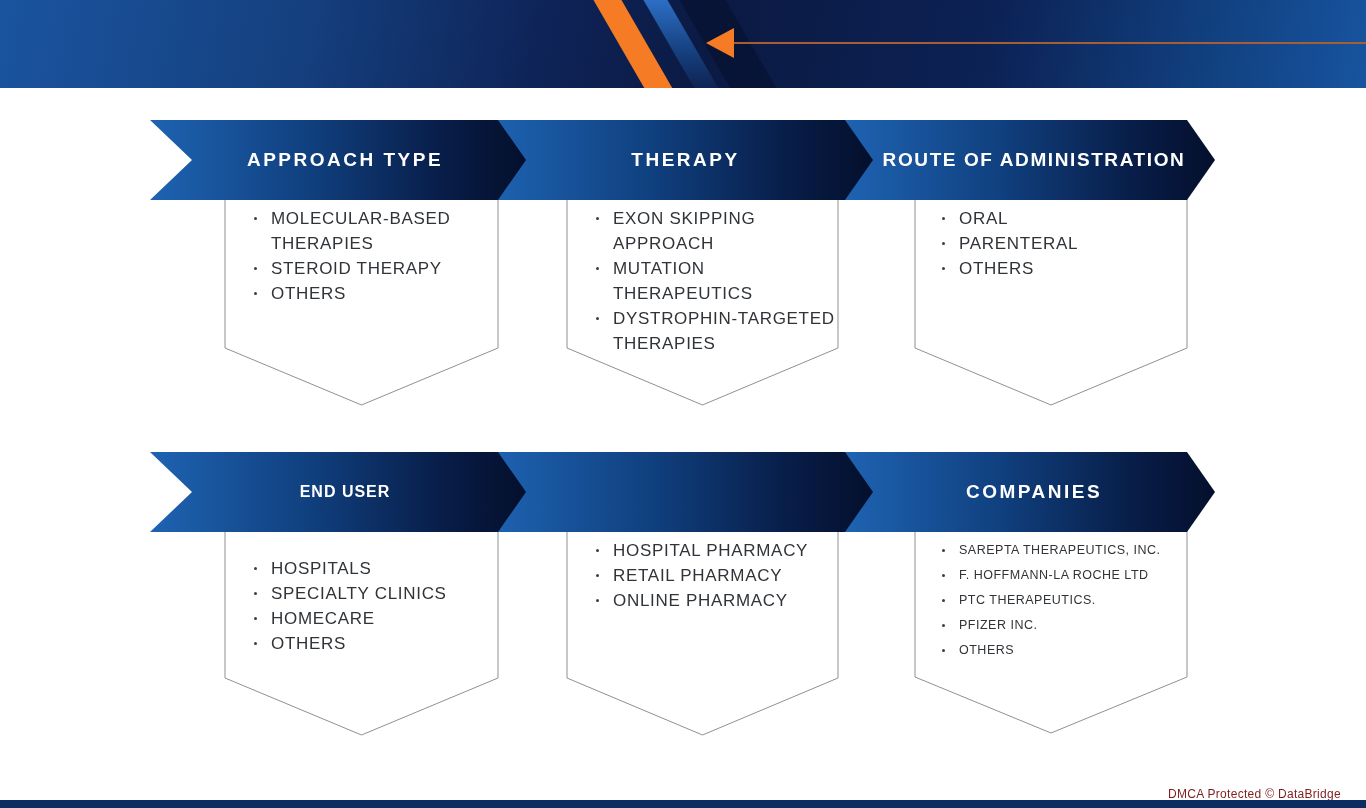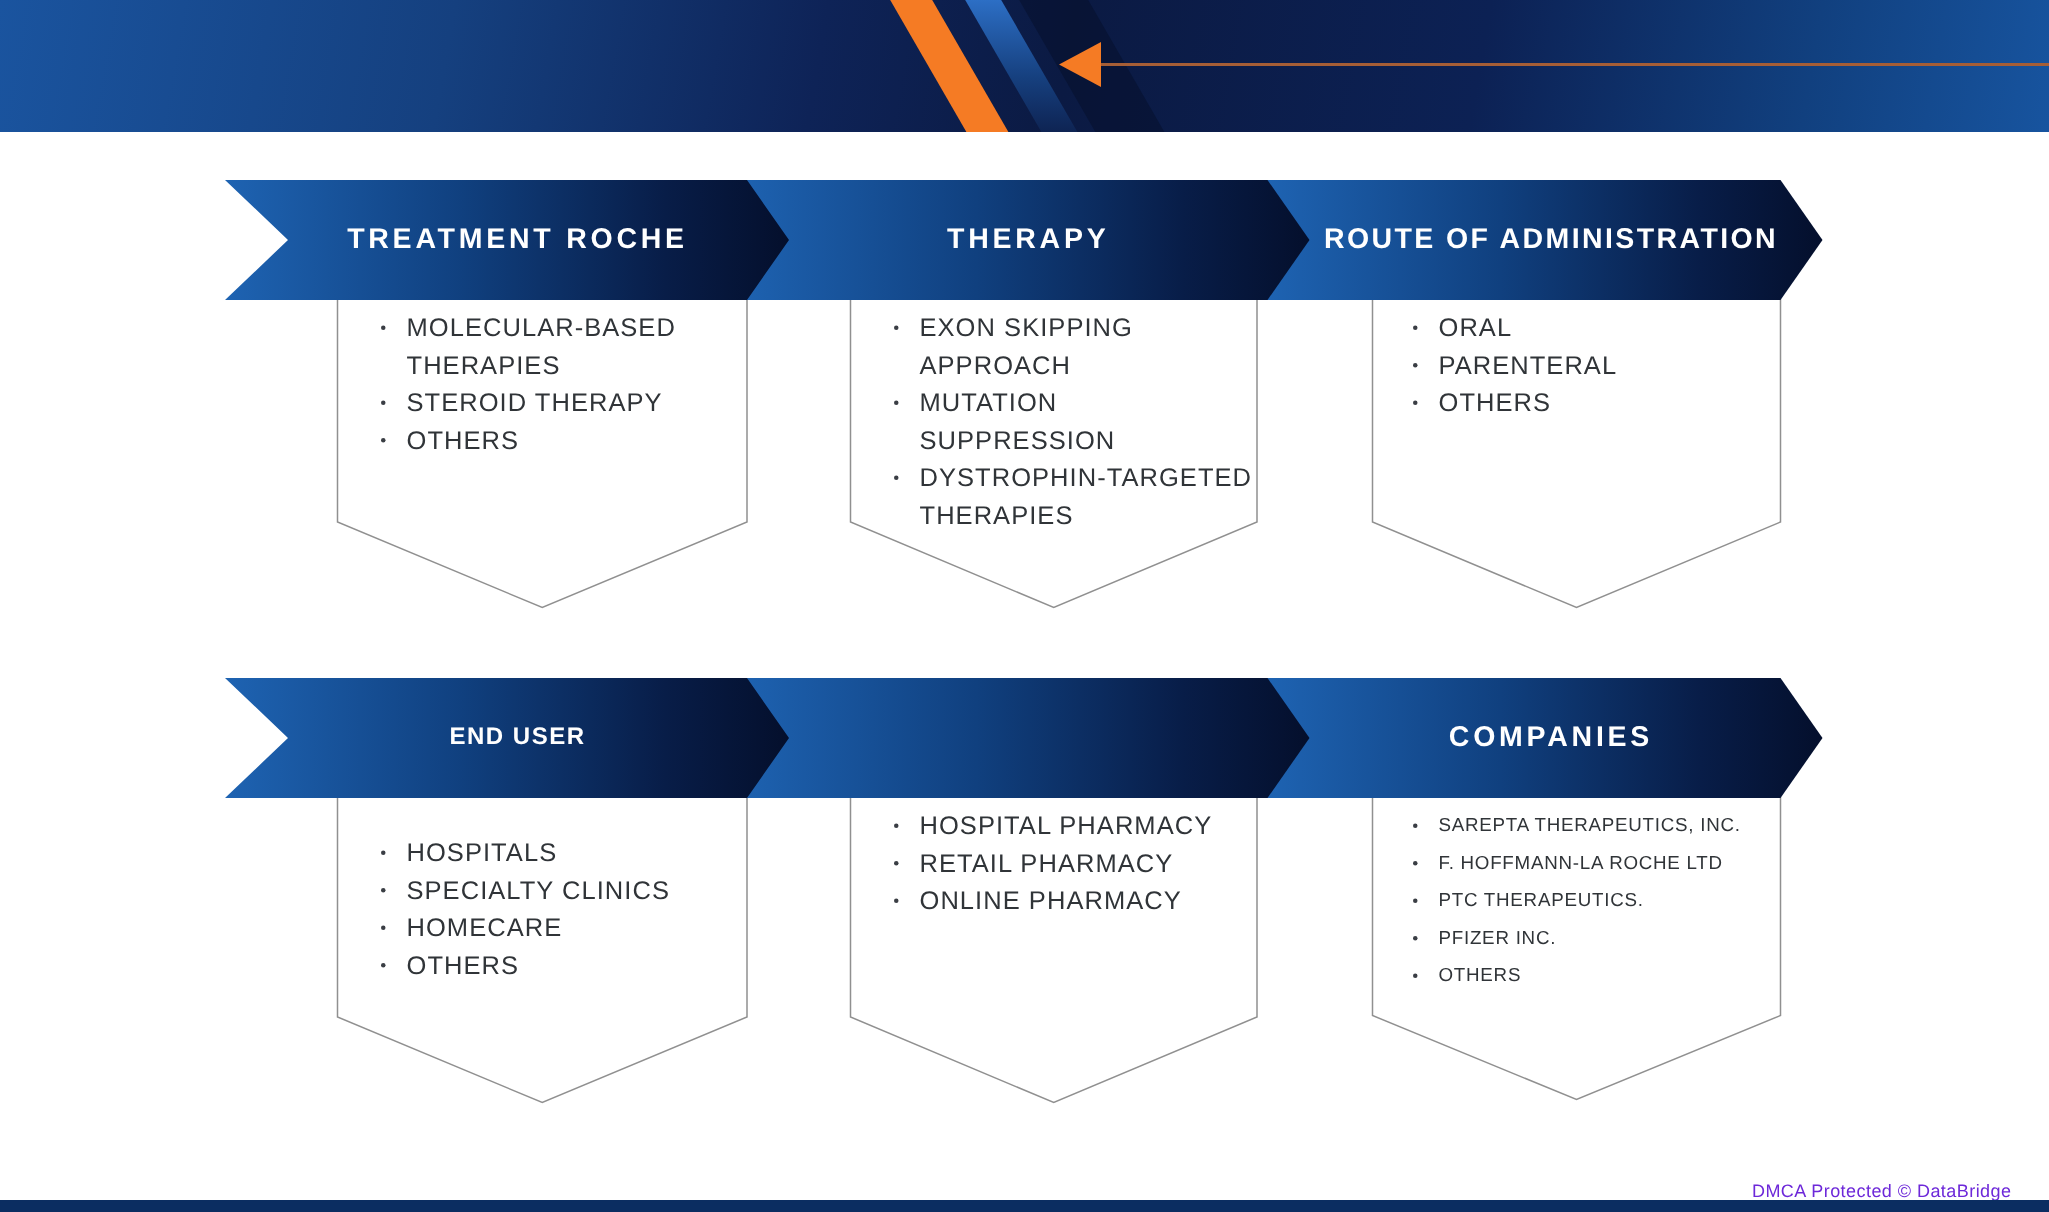"TREATMENT ROCHE" div.hdr { text: TREATMENT ROCHE -> APPROACH TYPE }
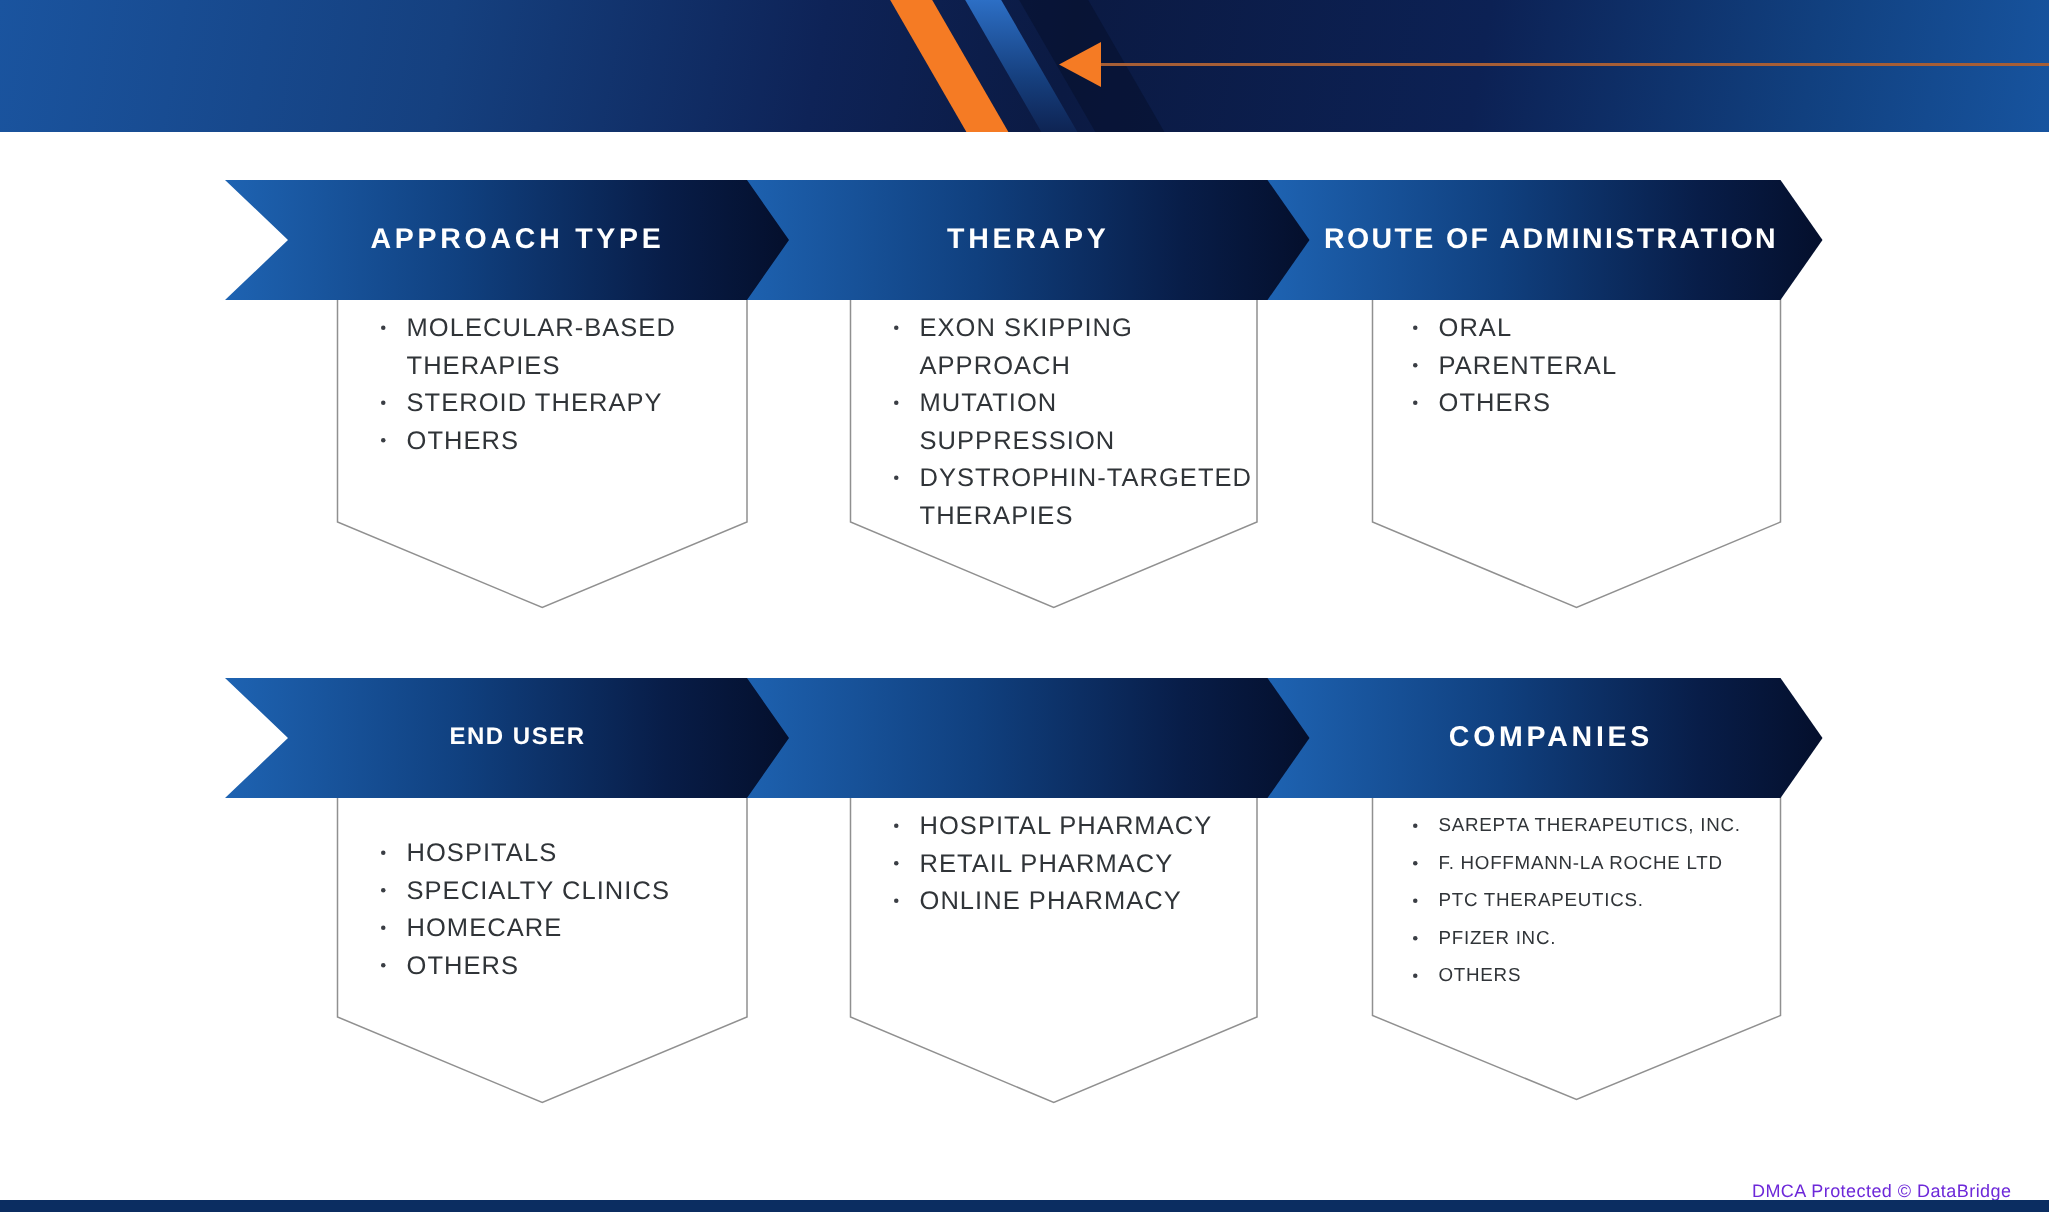"MUTATION SUPPRESSION" li { text: SUPPRESSION -> THERAPEUTICS }
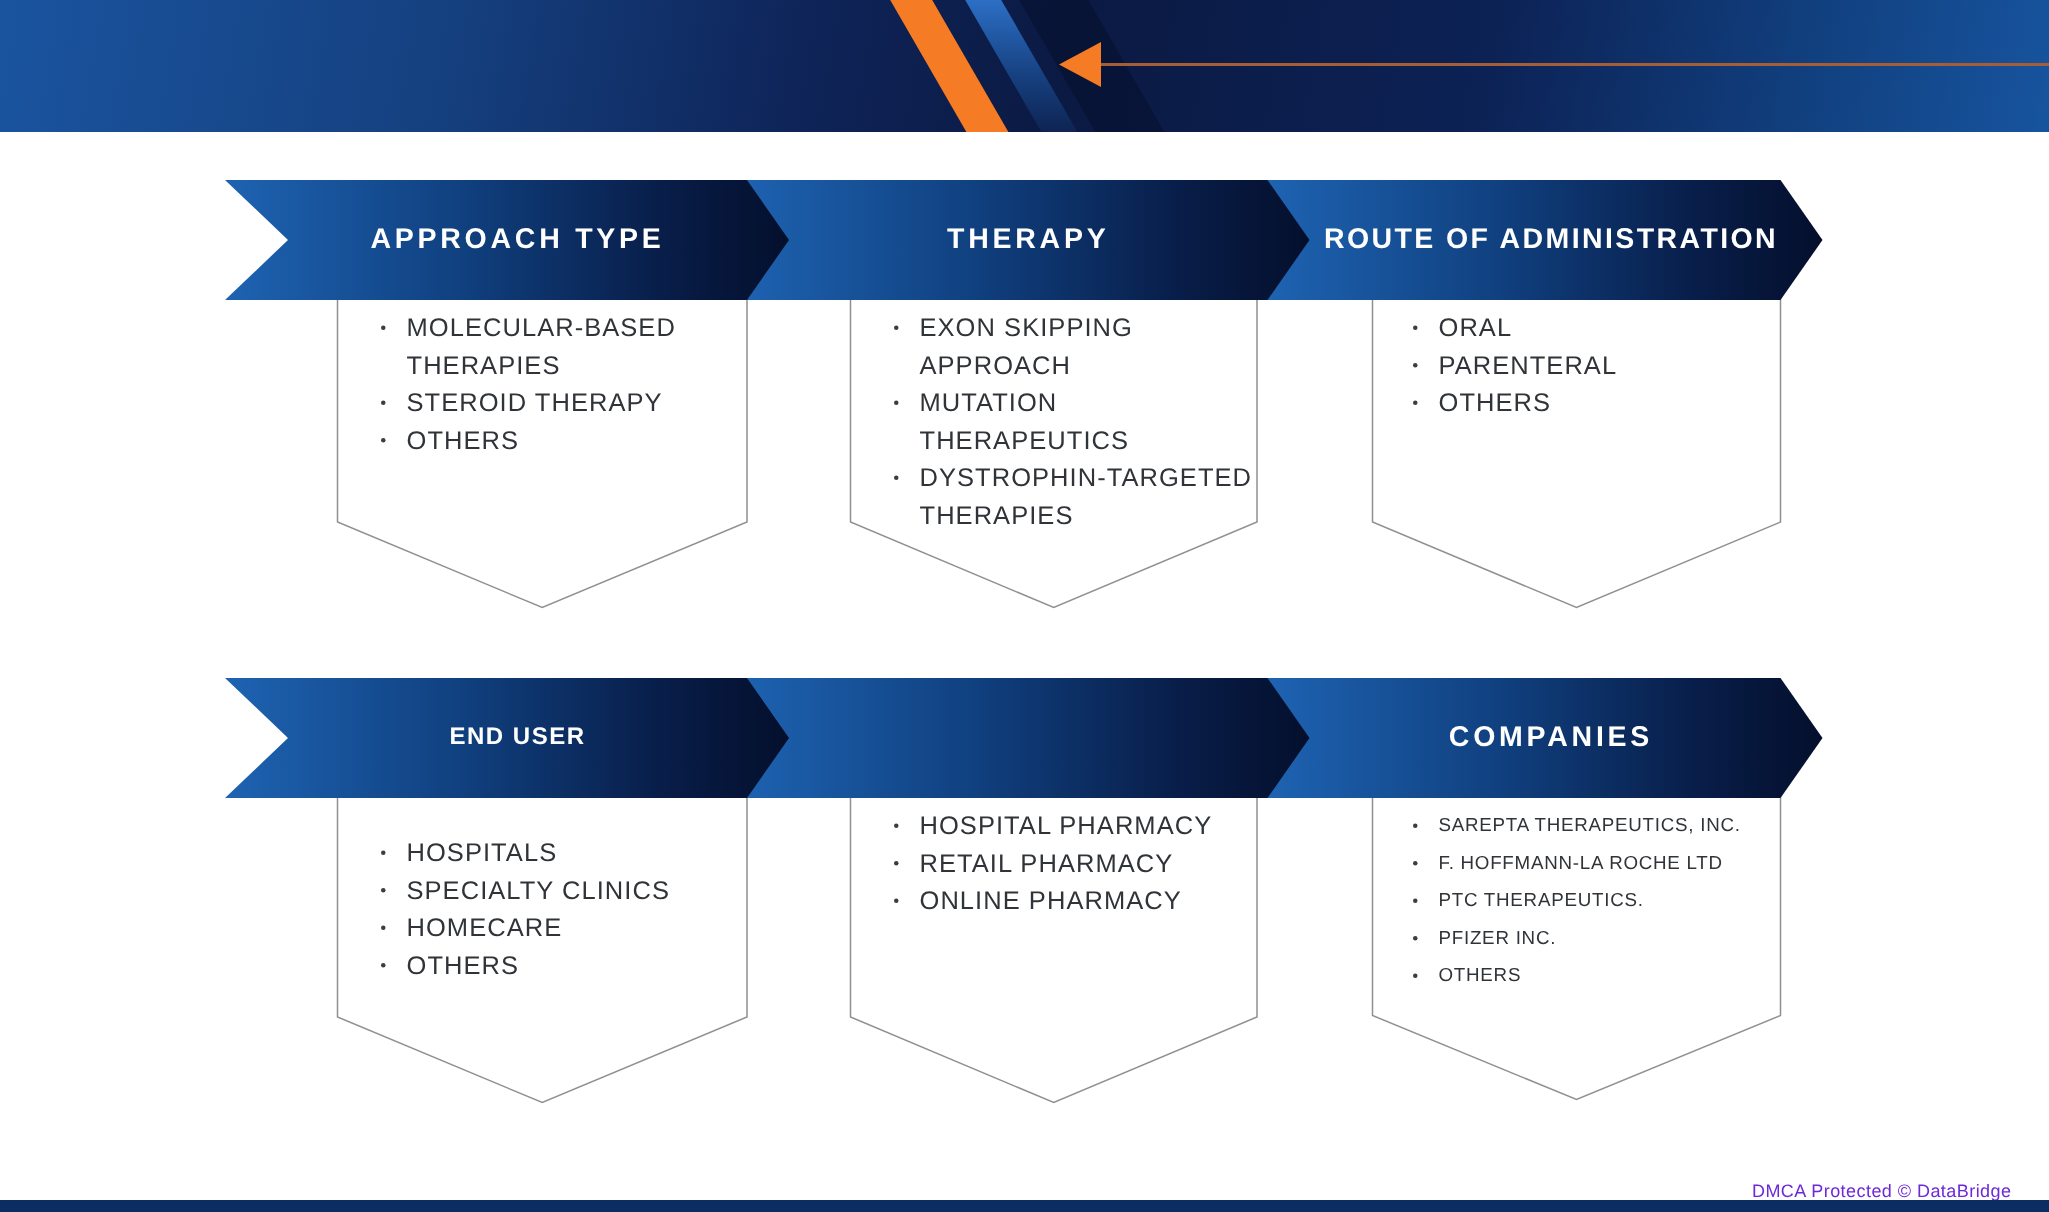"DMCA Protected © DataBridge" .dmca { color: #6d28d9 -> #7f1d1d }
